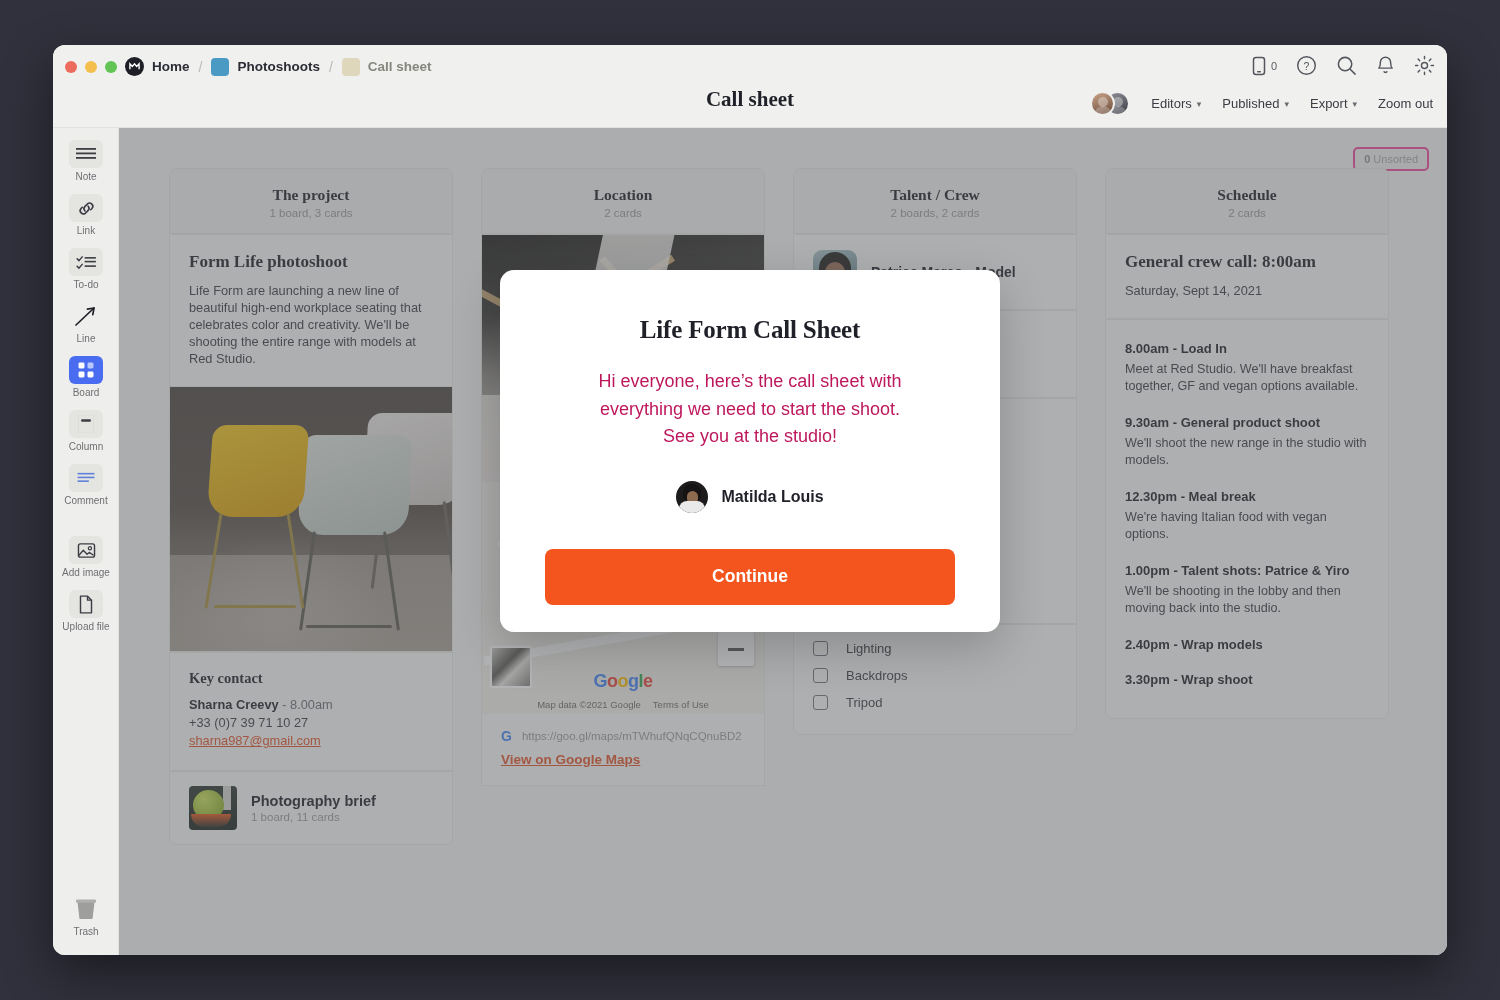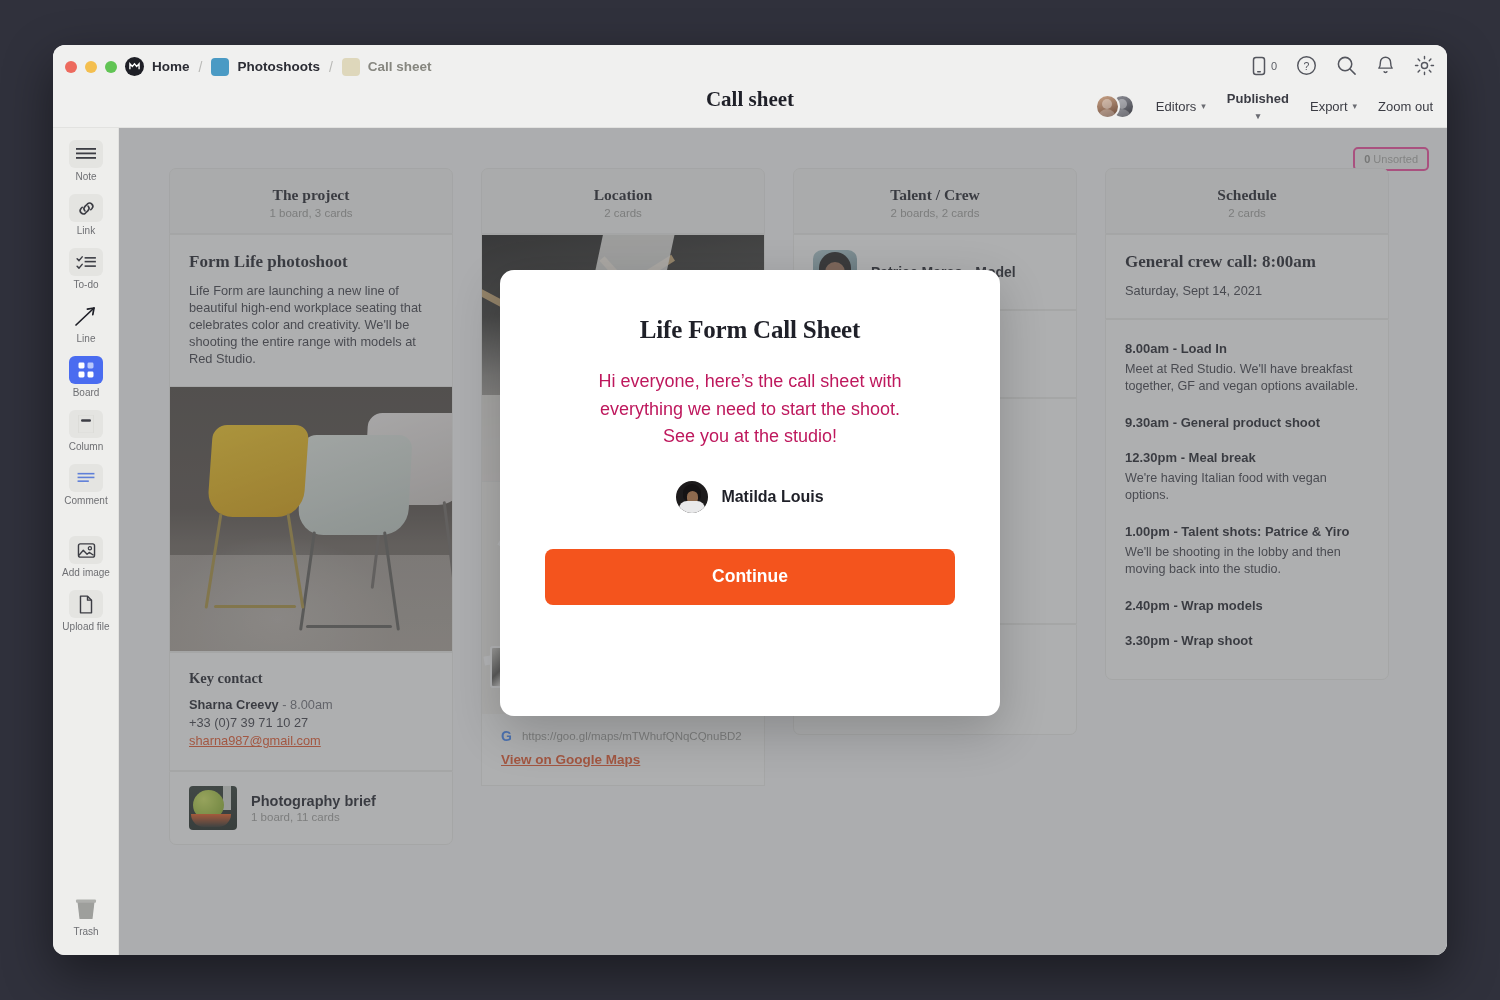"Published" #tb-right .item.strong { flex-direction: column -> none; font-weight: bold -> normal }
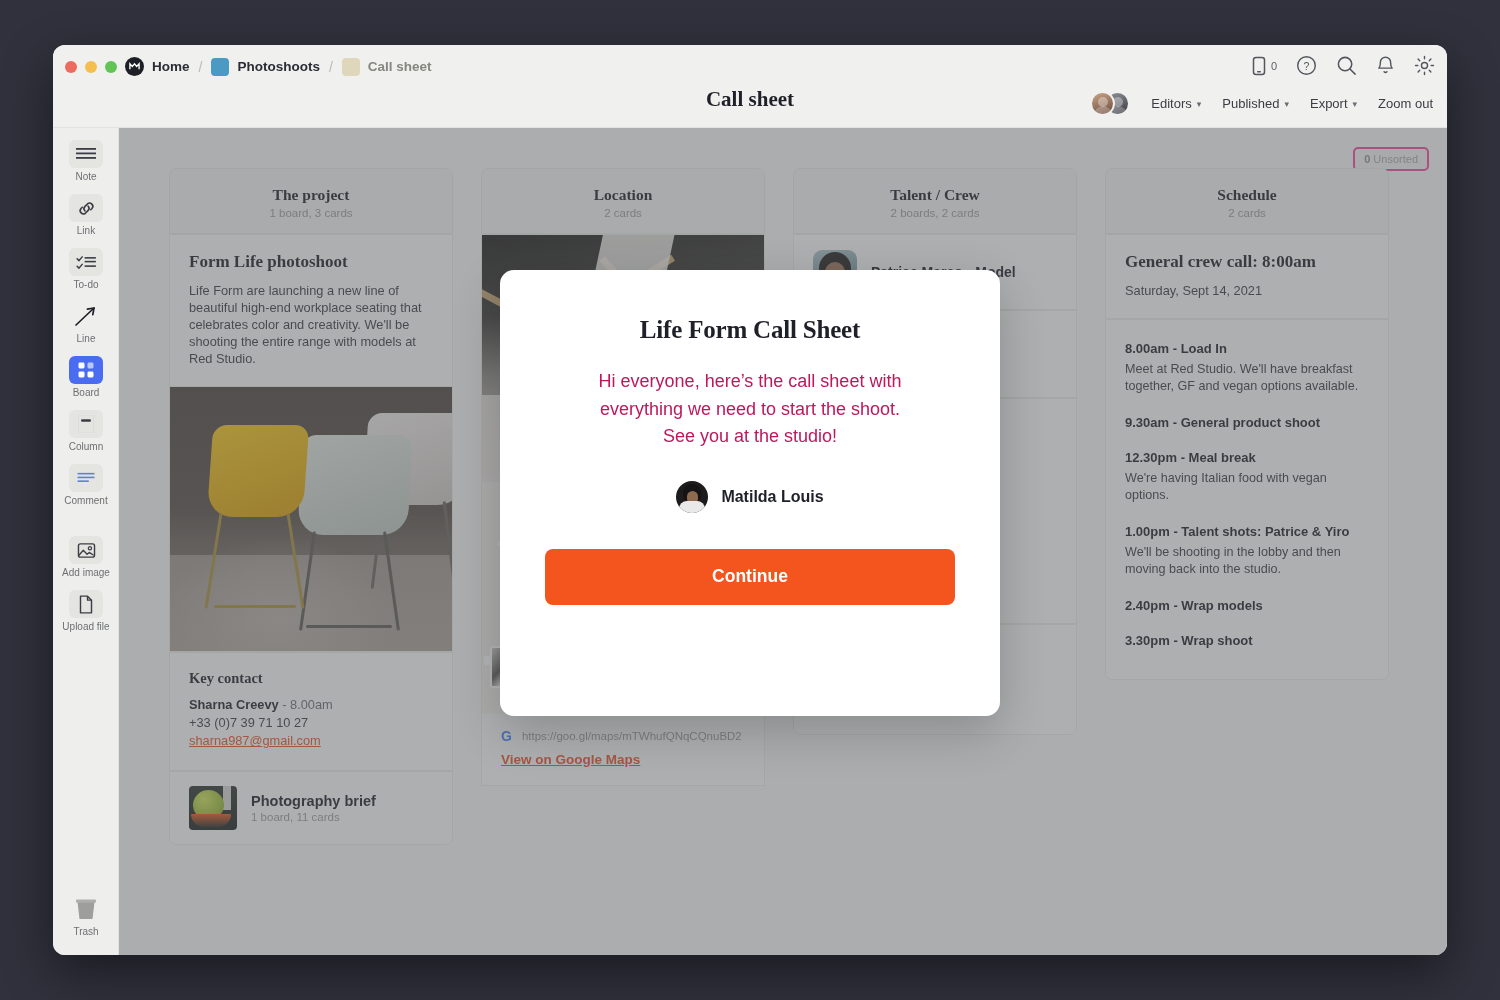"Life Form Call Sheet" #modal { height: 446px -> 362px }
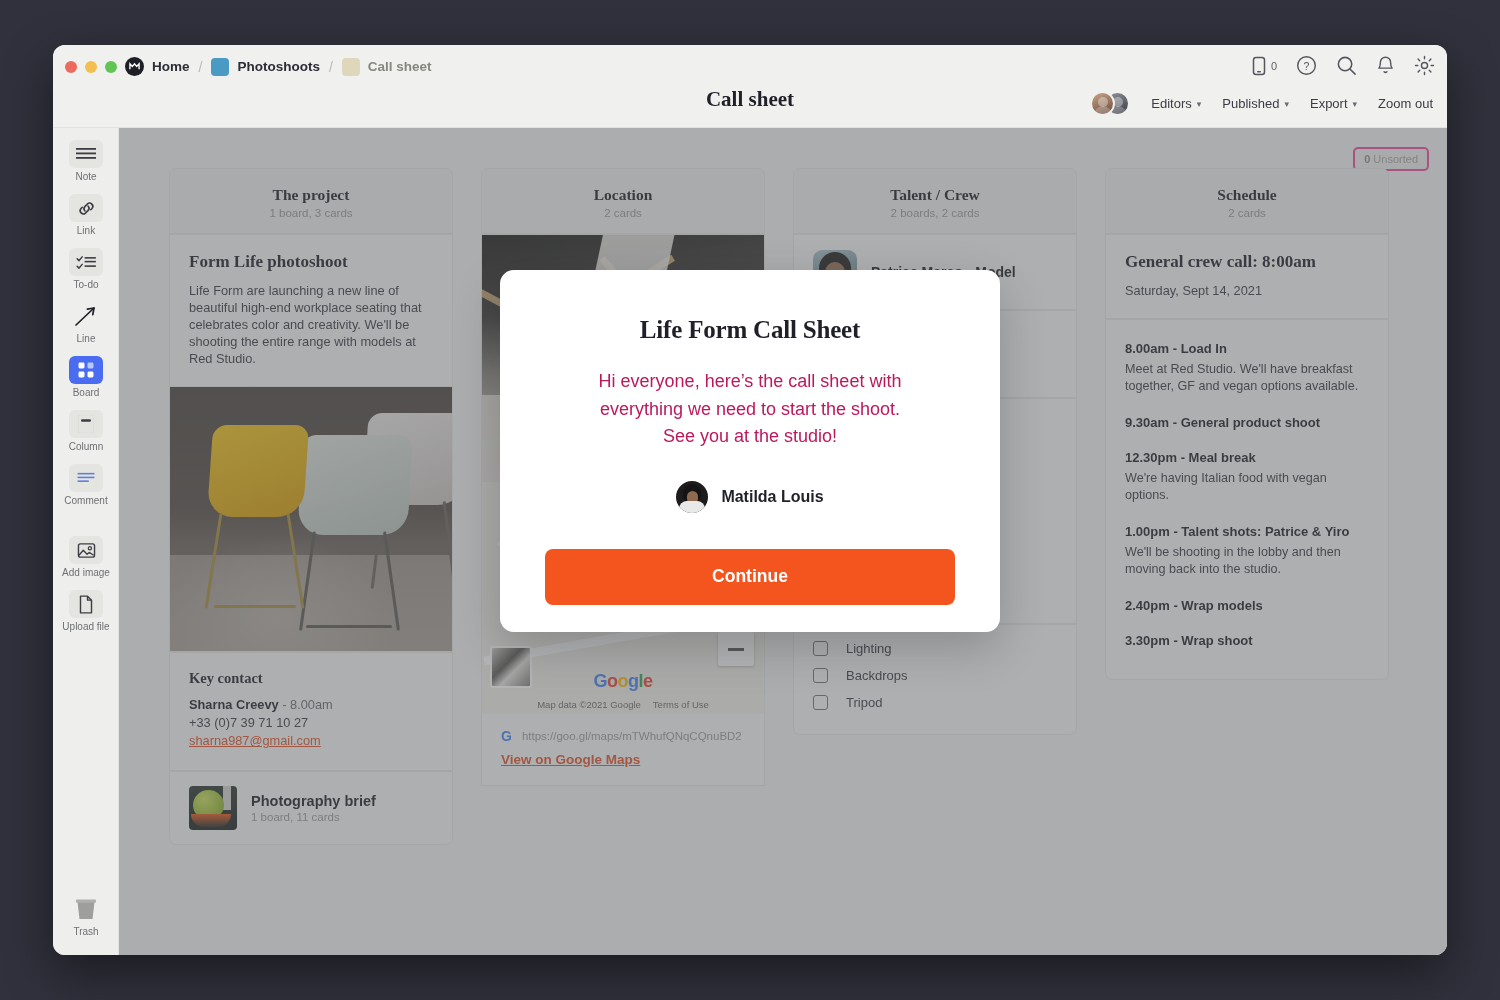"We'll shoot the new range" div.sch-d { html: none -> <div>We'll shoot the new range in the studio with models.</div> }
